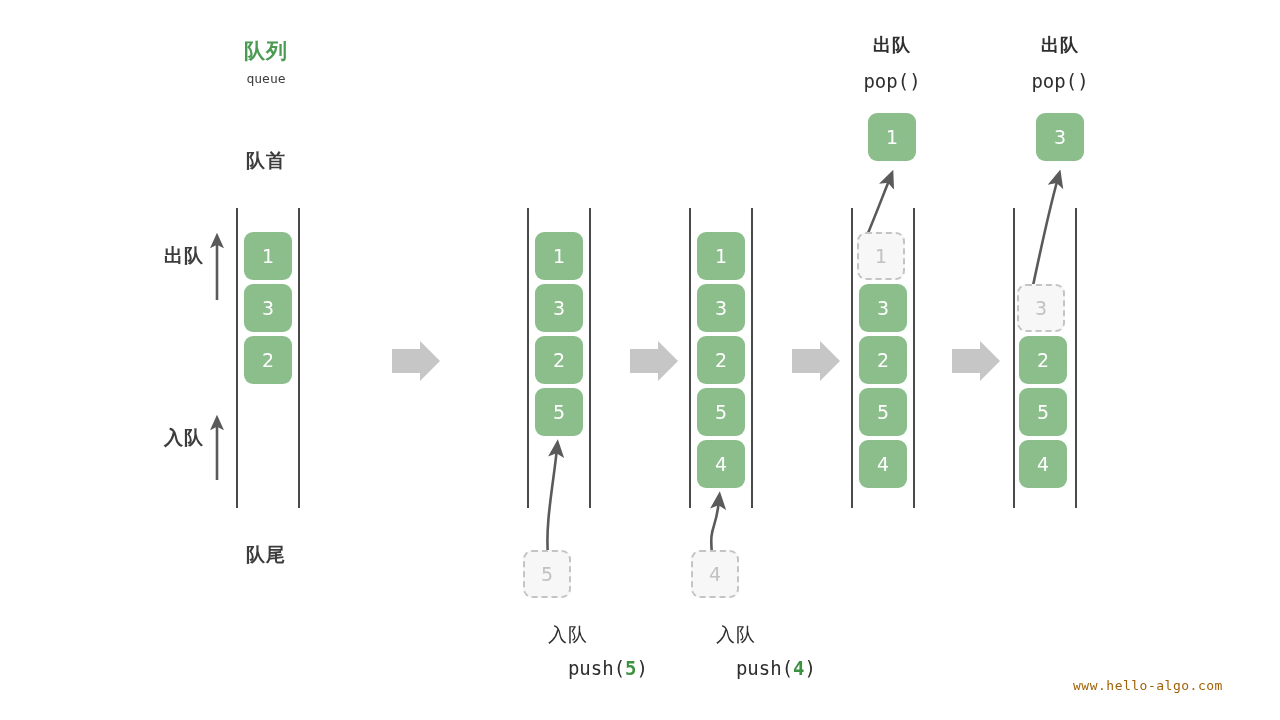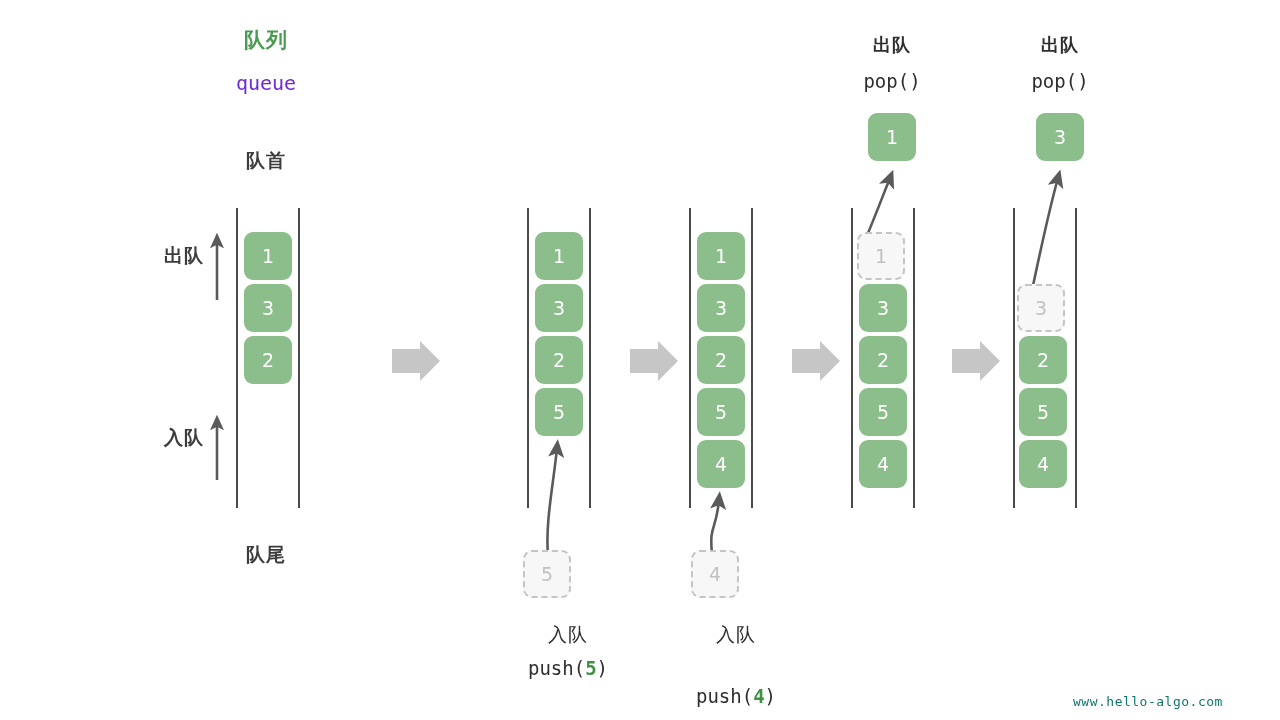"队列" div.abs { top: 26px -> 37px }
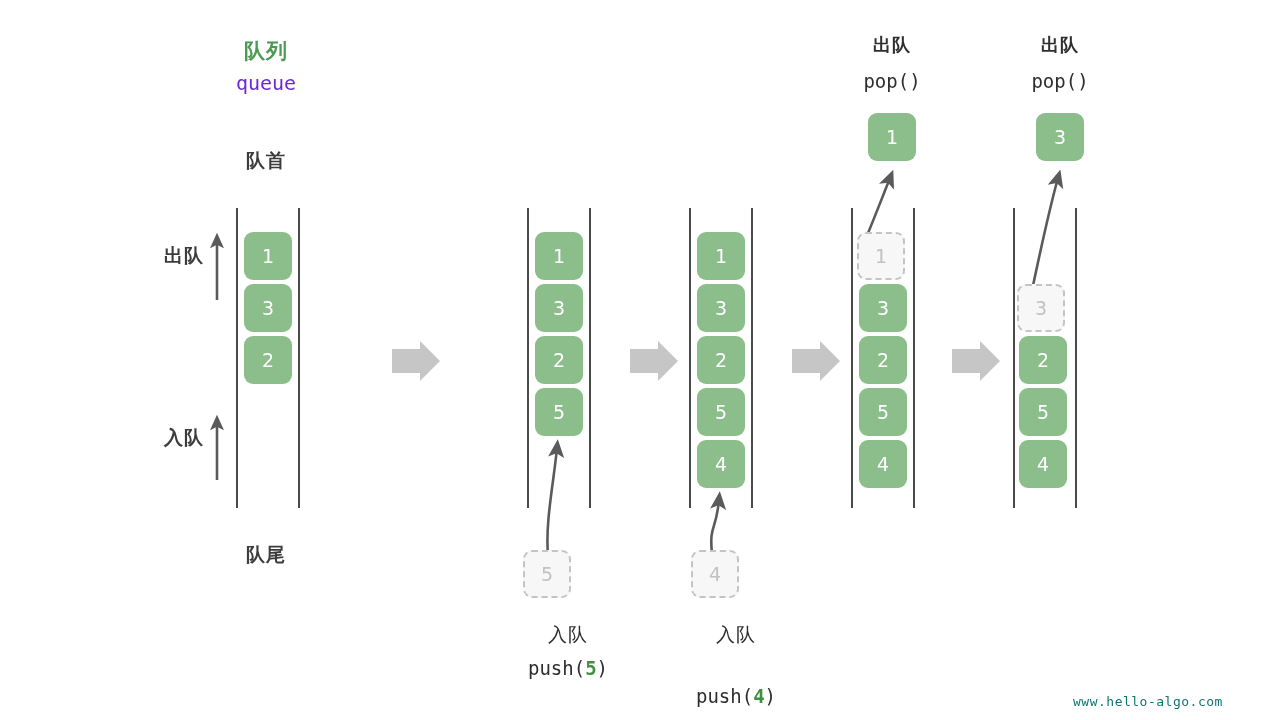"queue" .title-en { color: #6d28d9 -> #404040; font-size: 20px -> 13px }
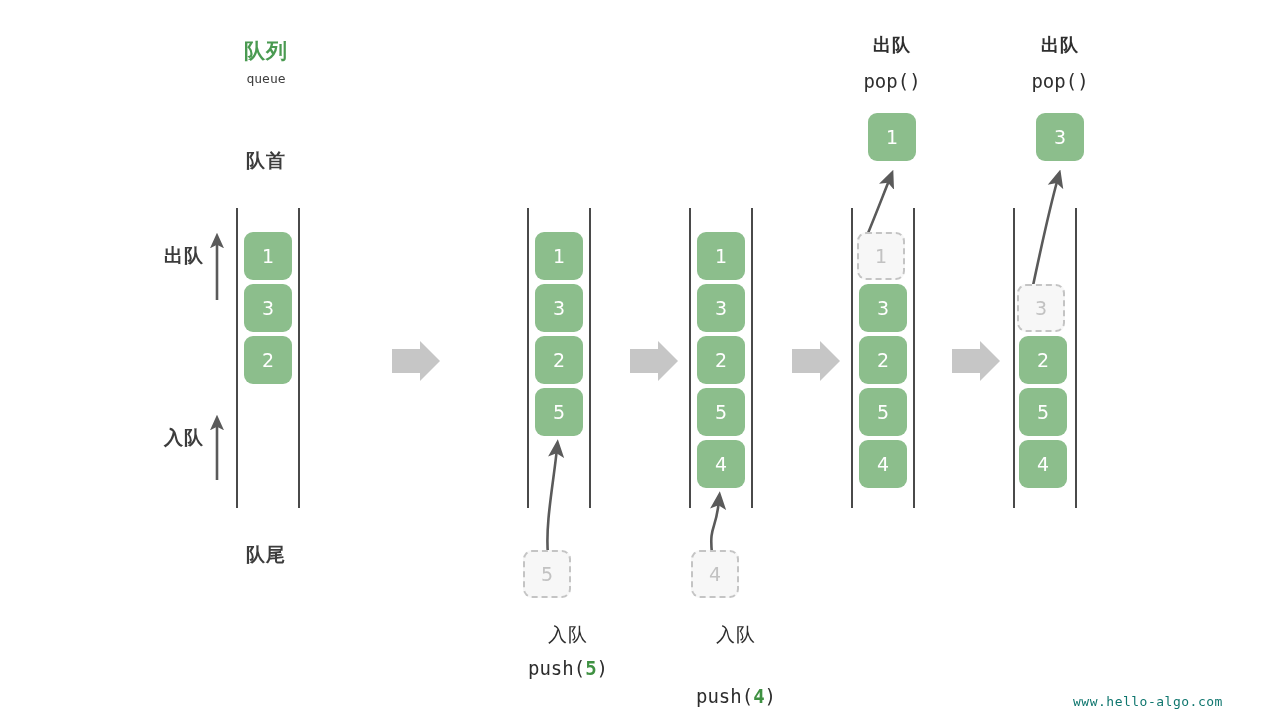"push(5)" .caption-mono { text-align: center -> right }
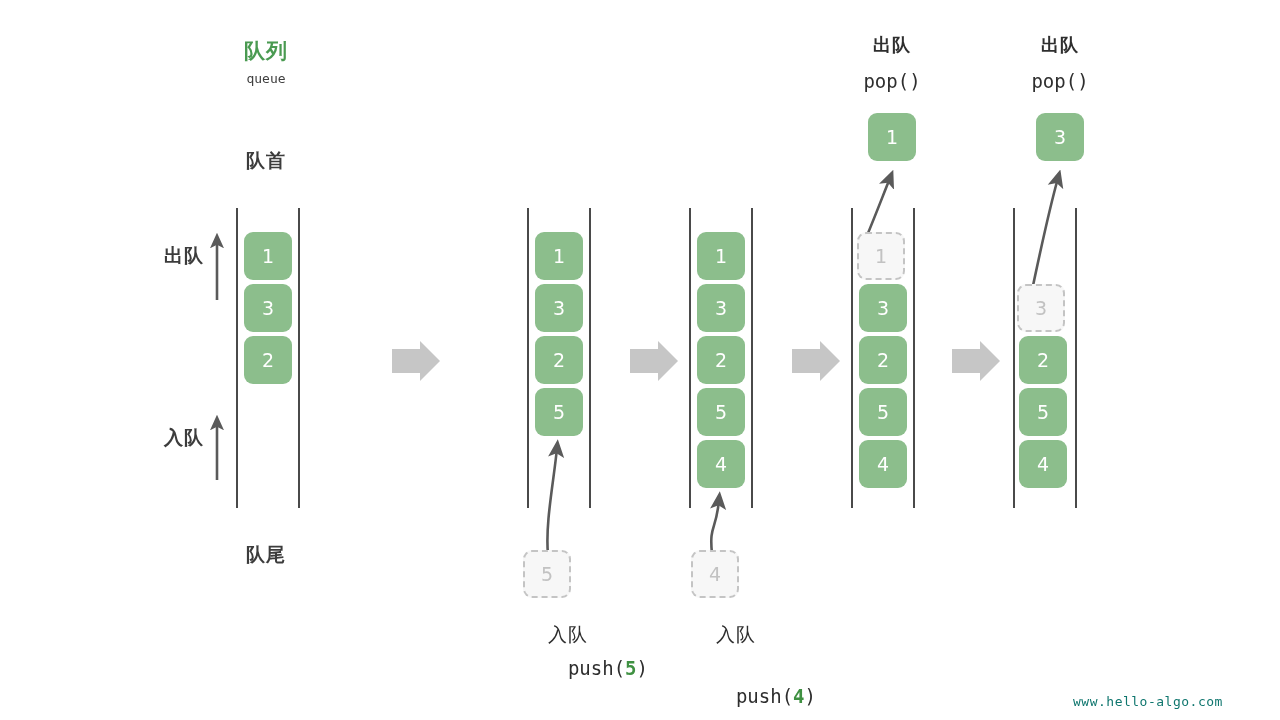"push(4)" div.abs { margin-top: 28px -> none }
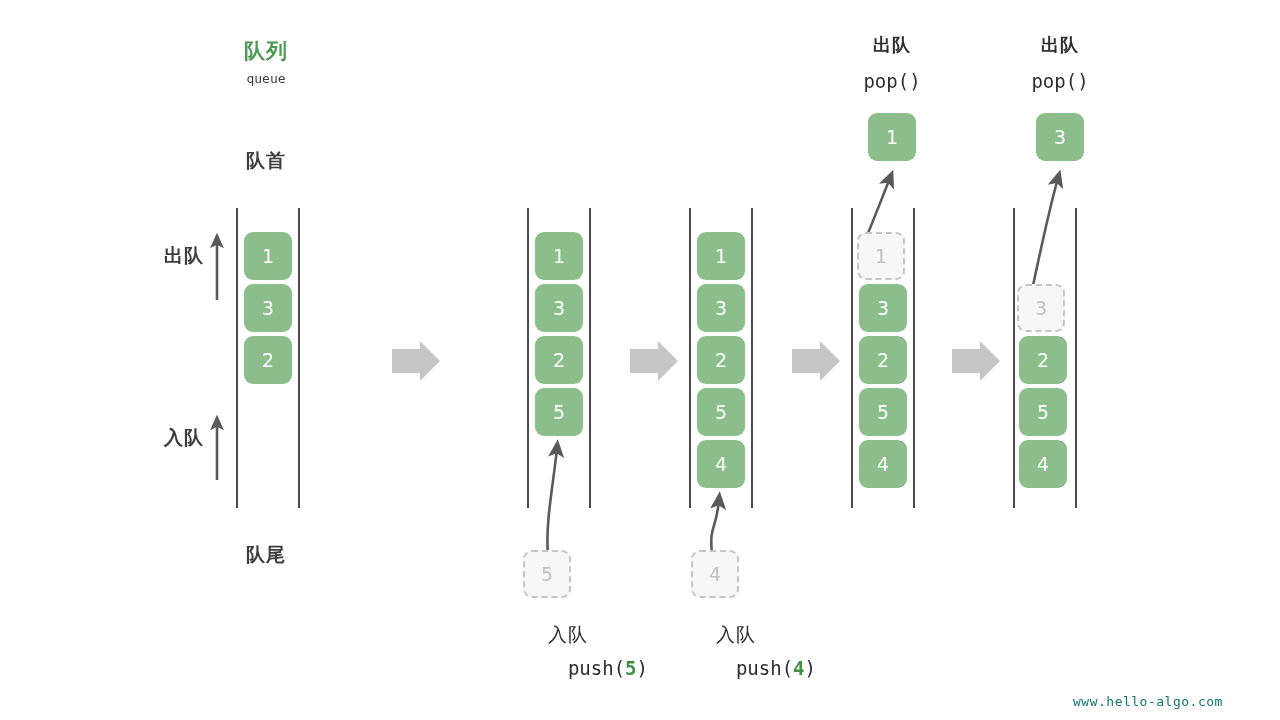"www.hello-algo.com" .watermark { color: #0f766e -> #a16207; margin-top: 16px -> none }
